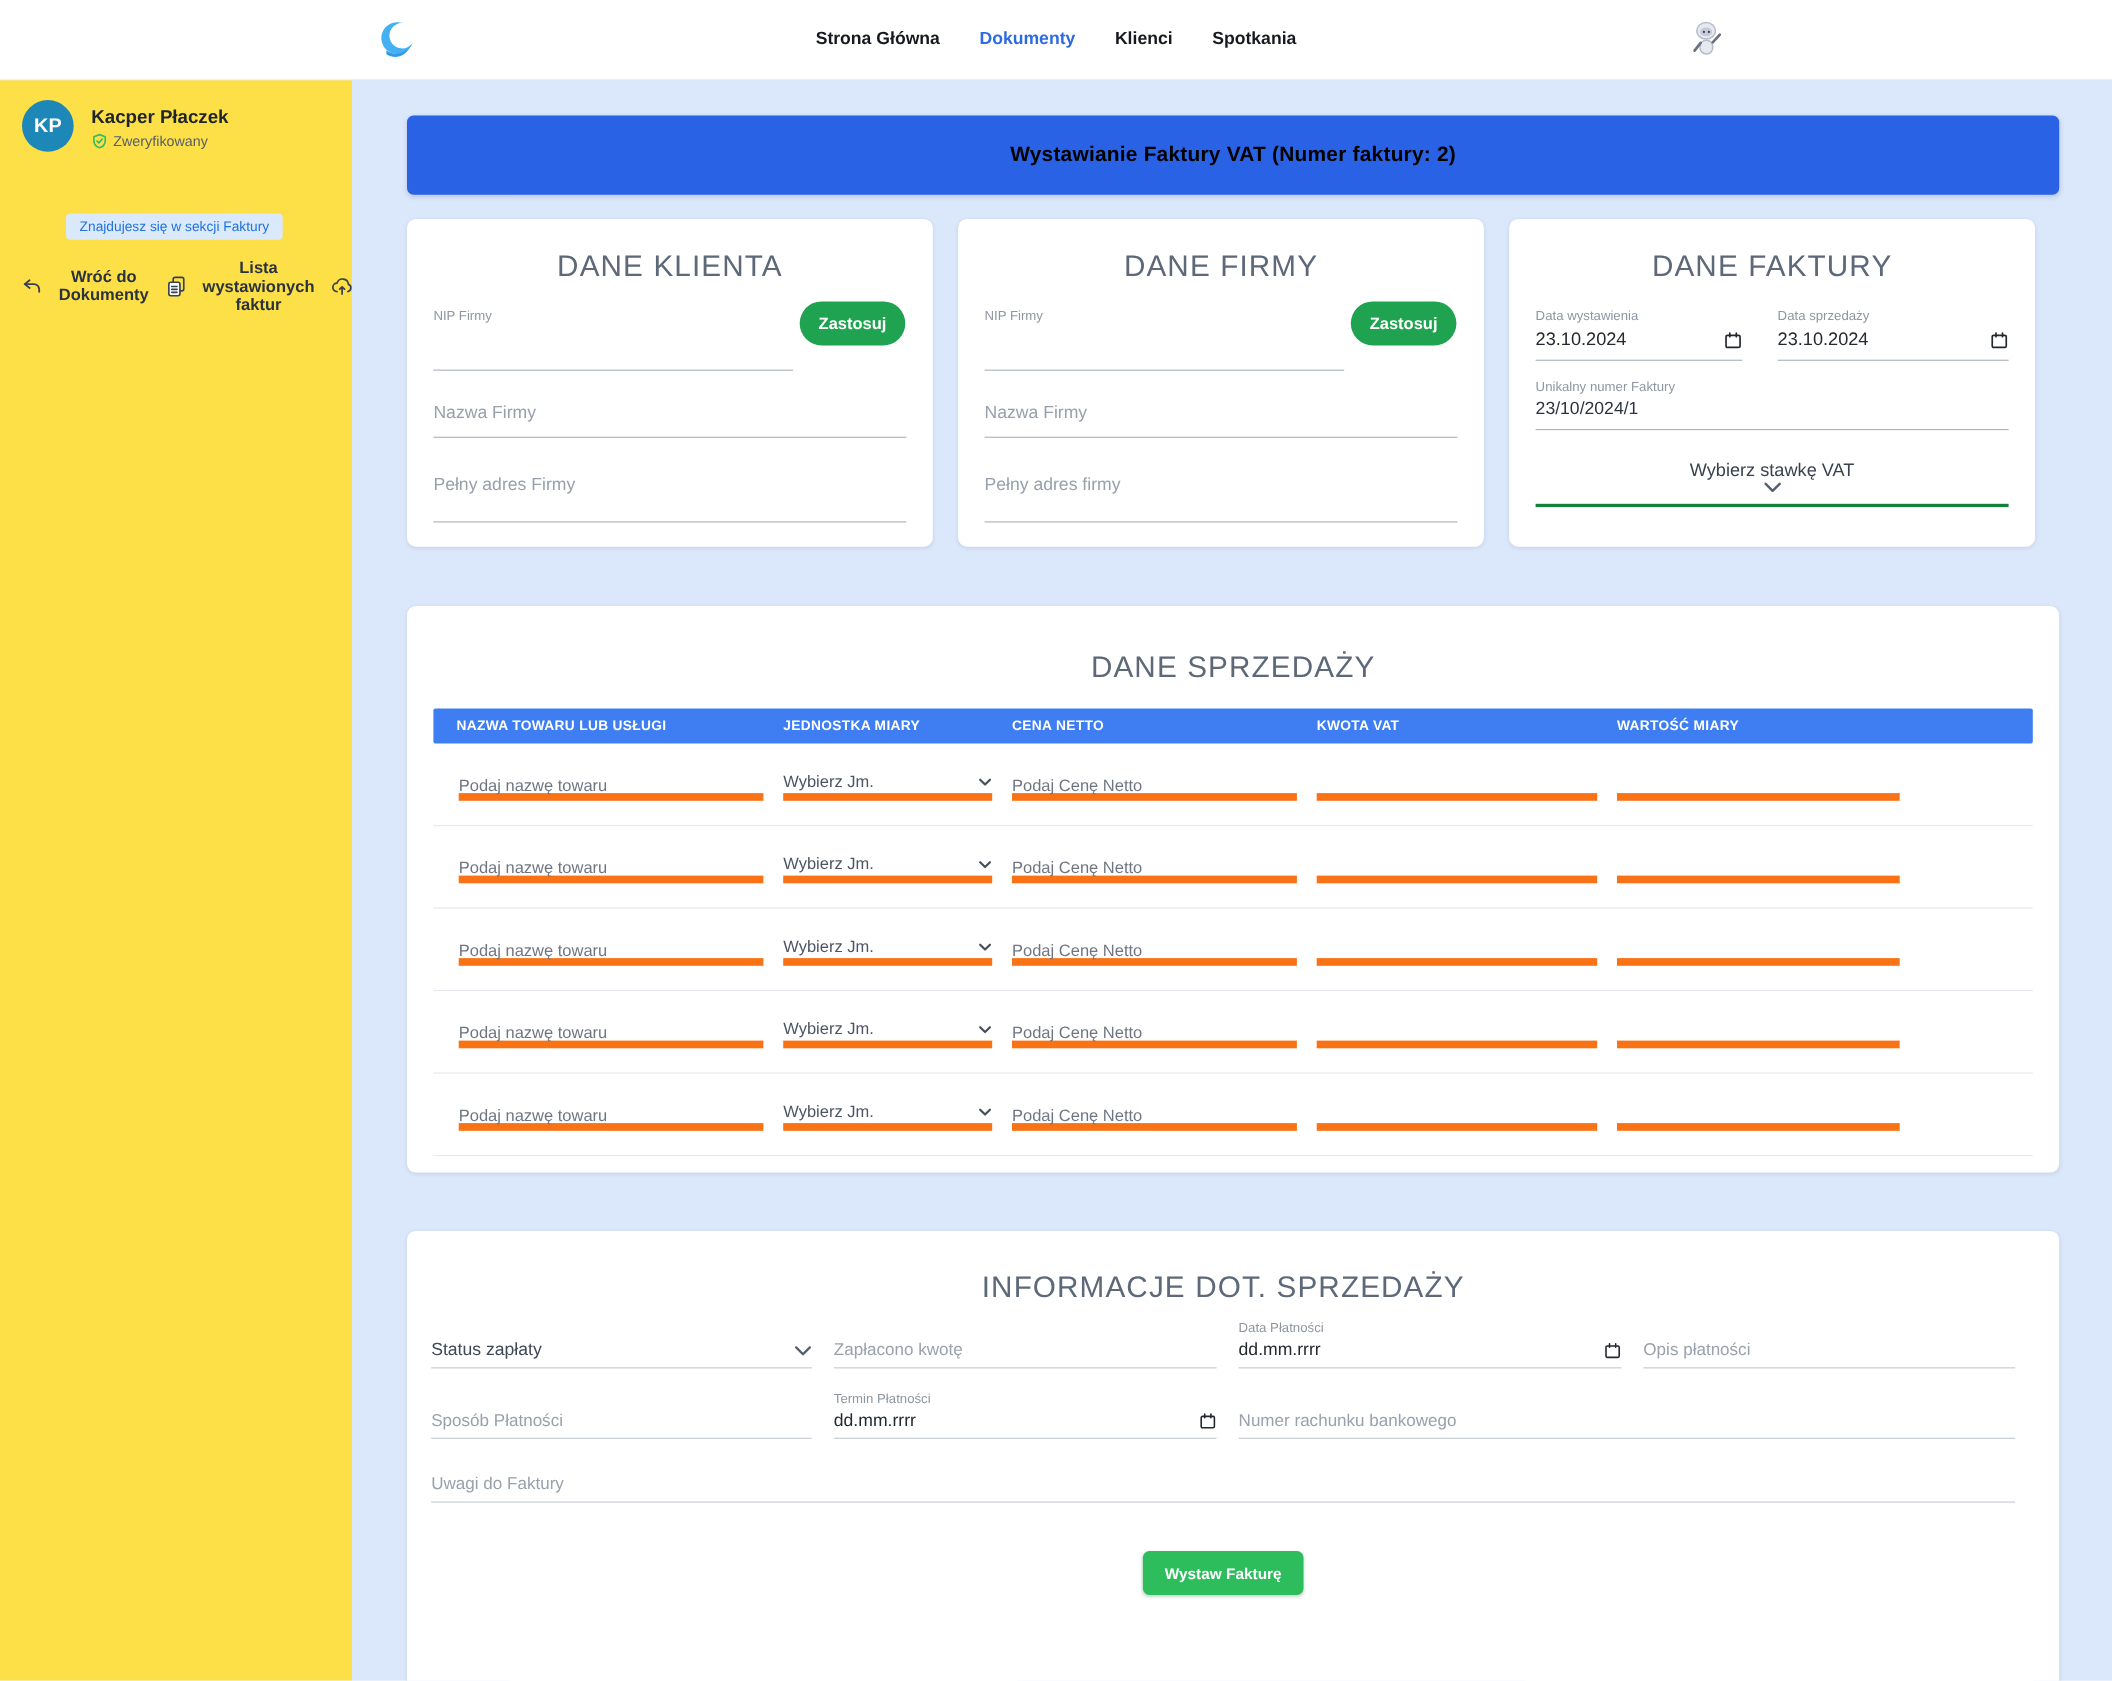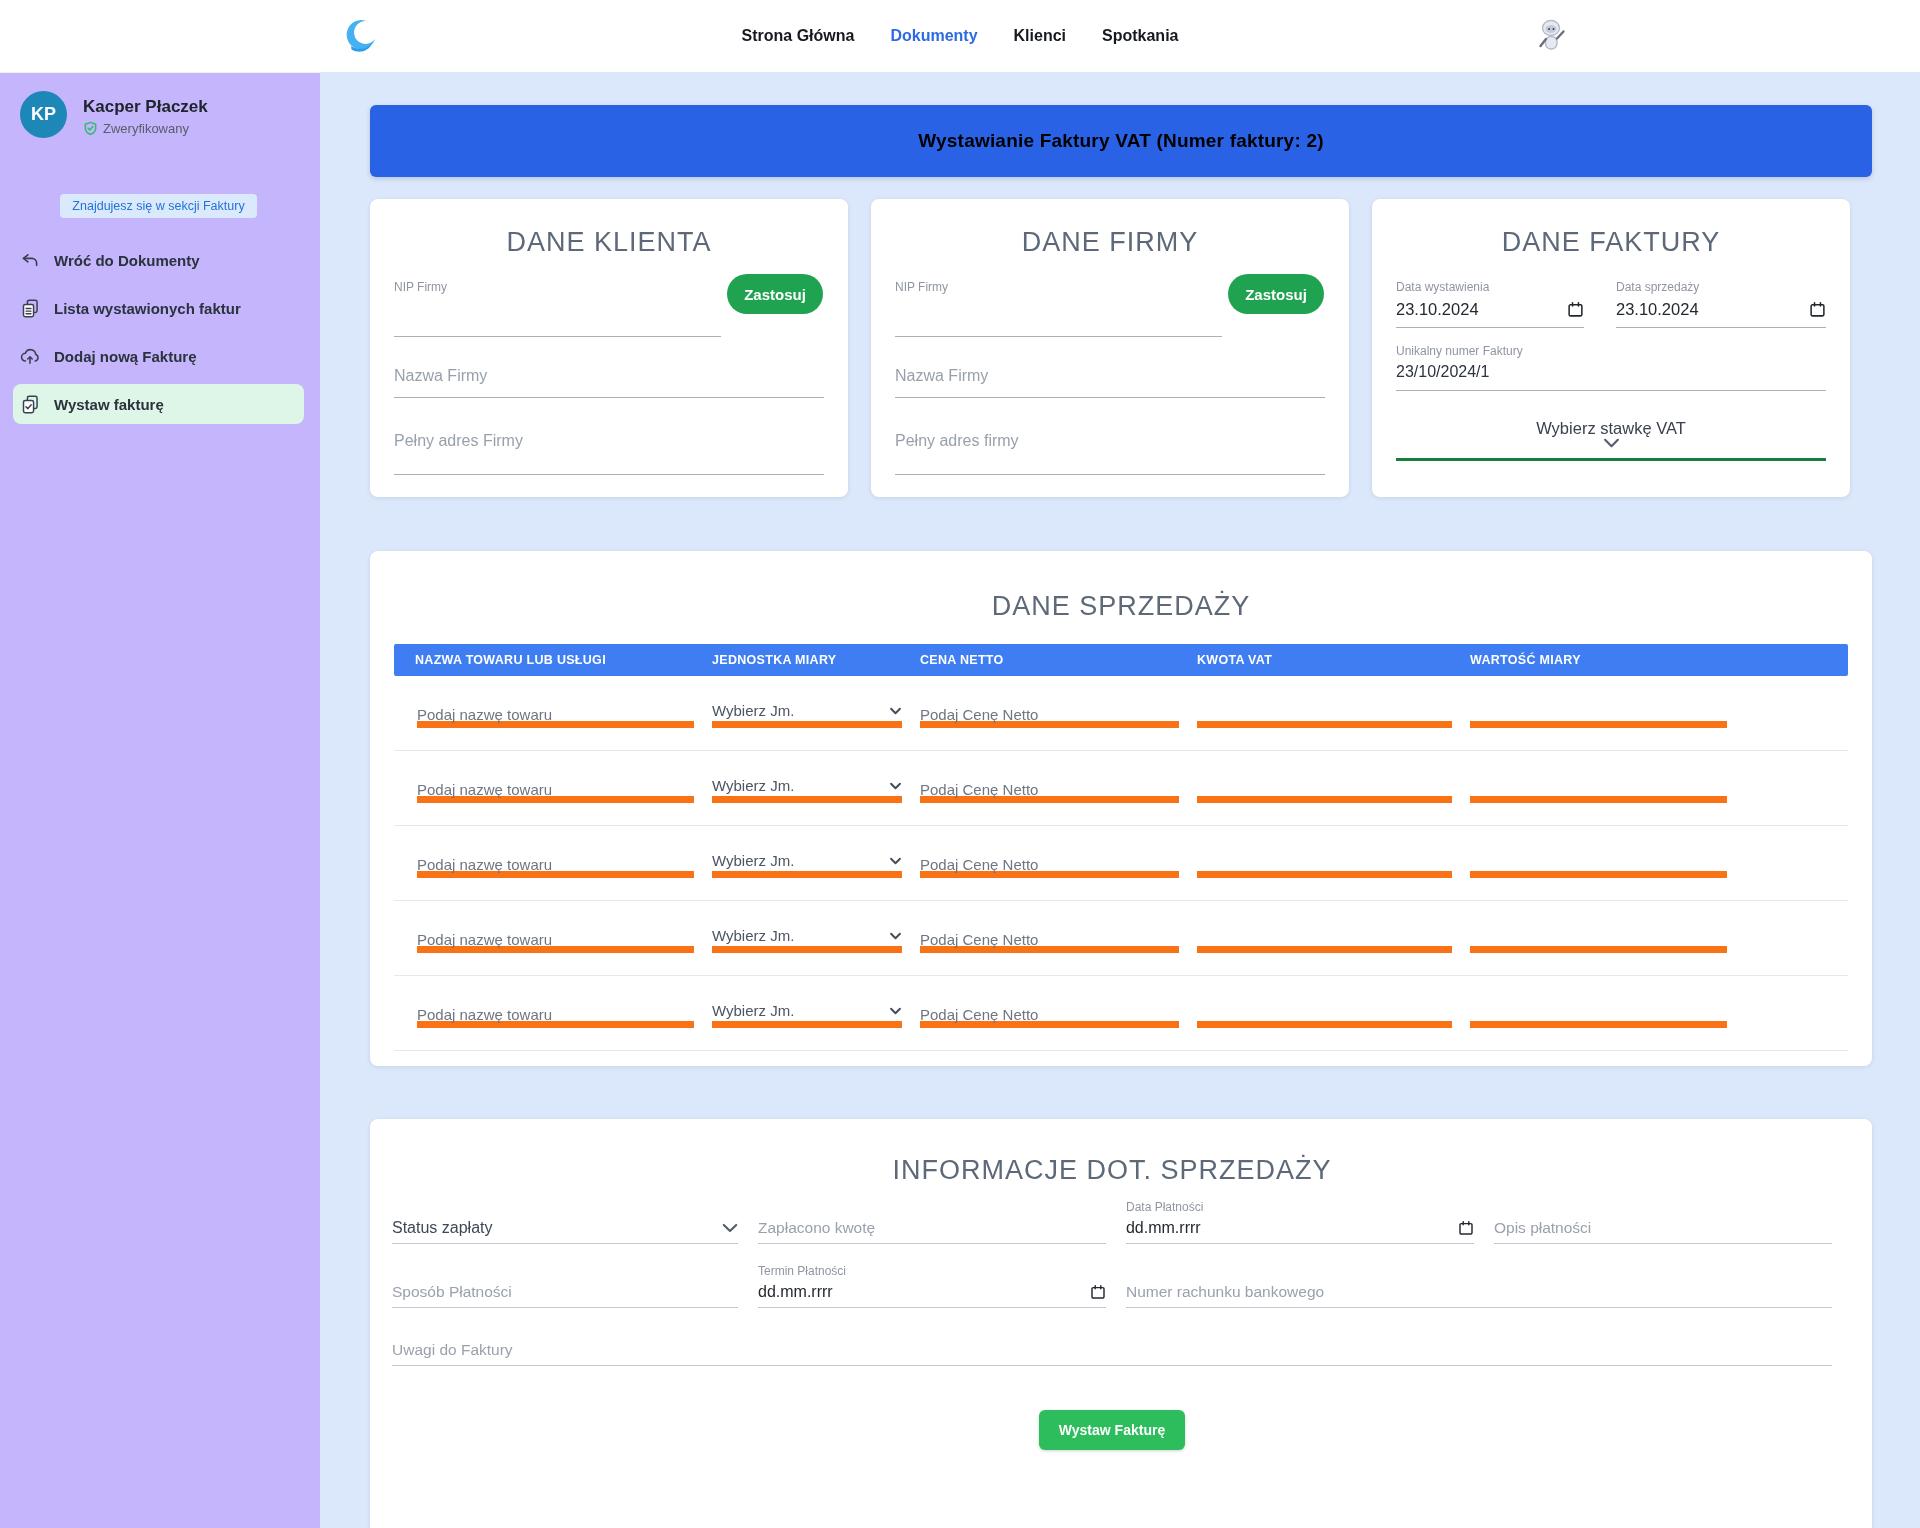"KP" .sidebar { background: #c4b5fd -> #fde047 }
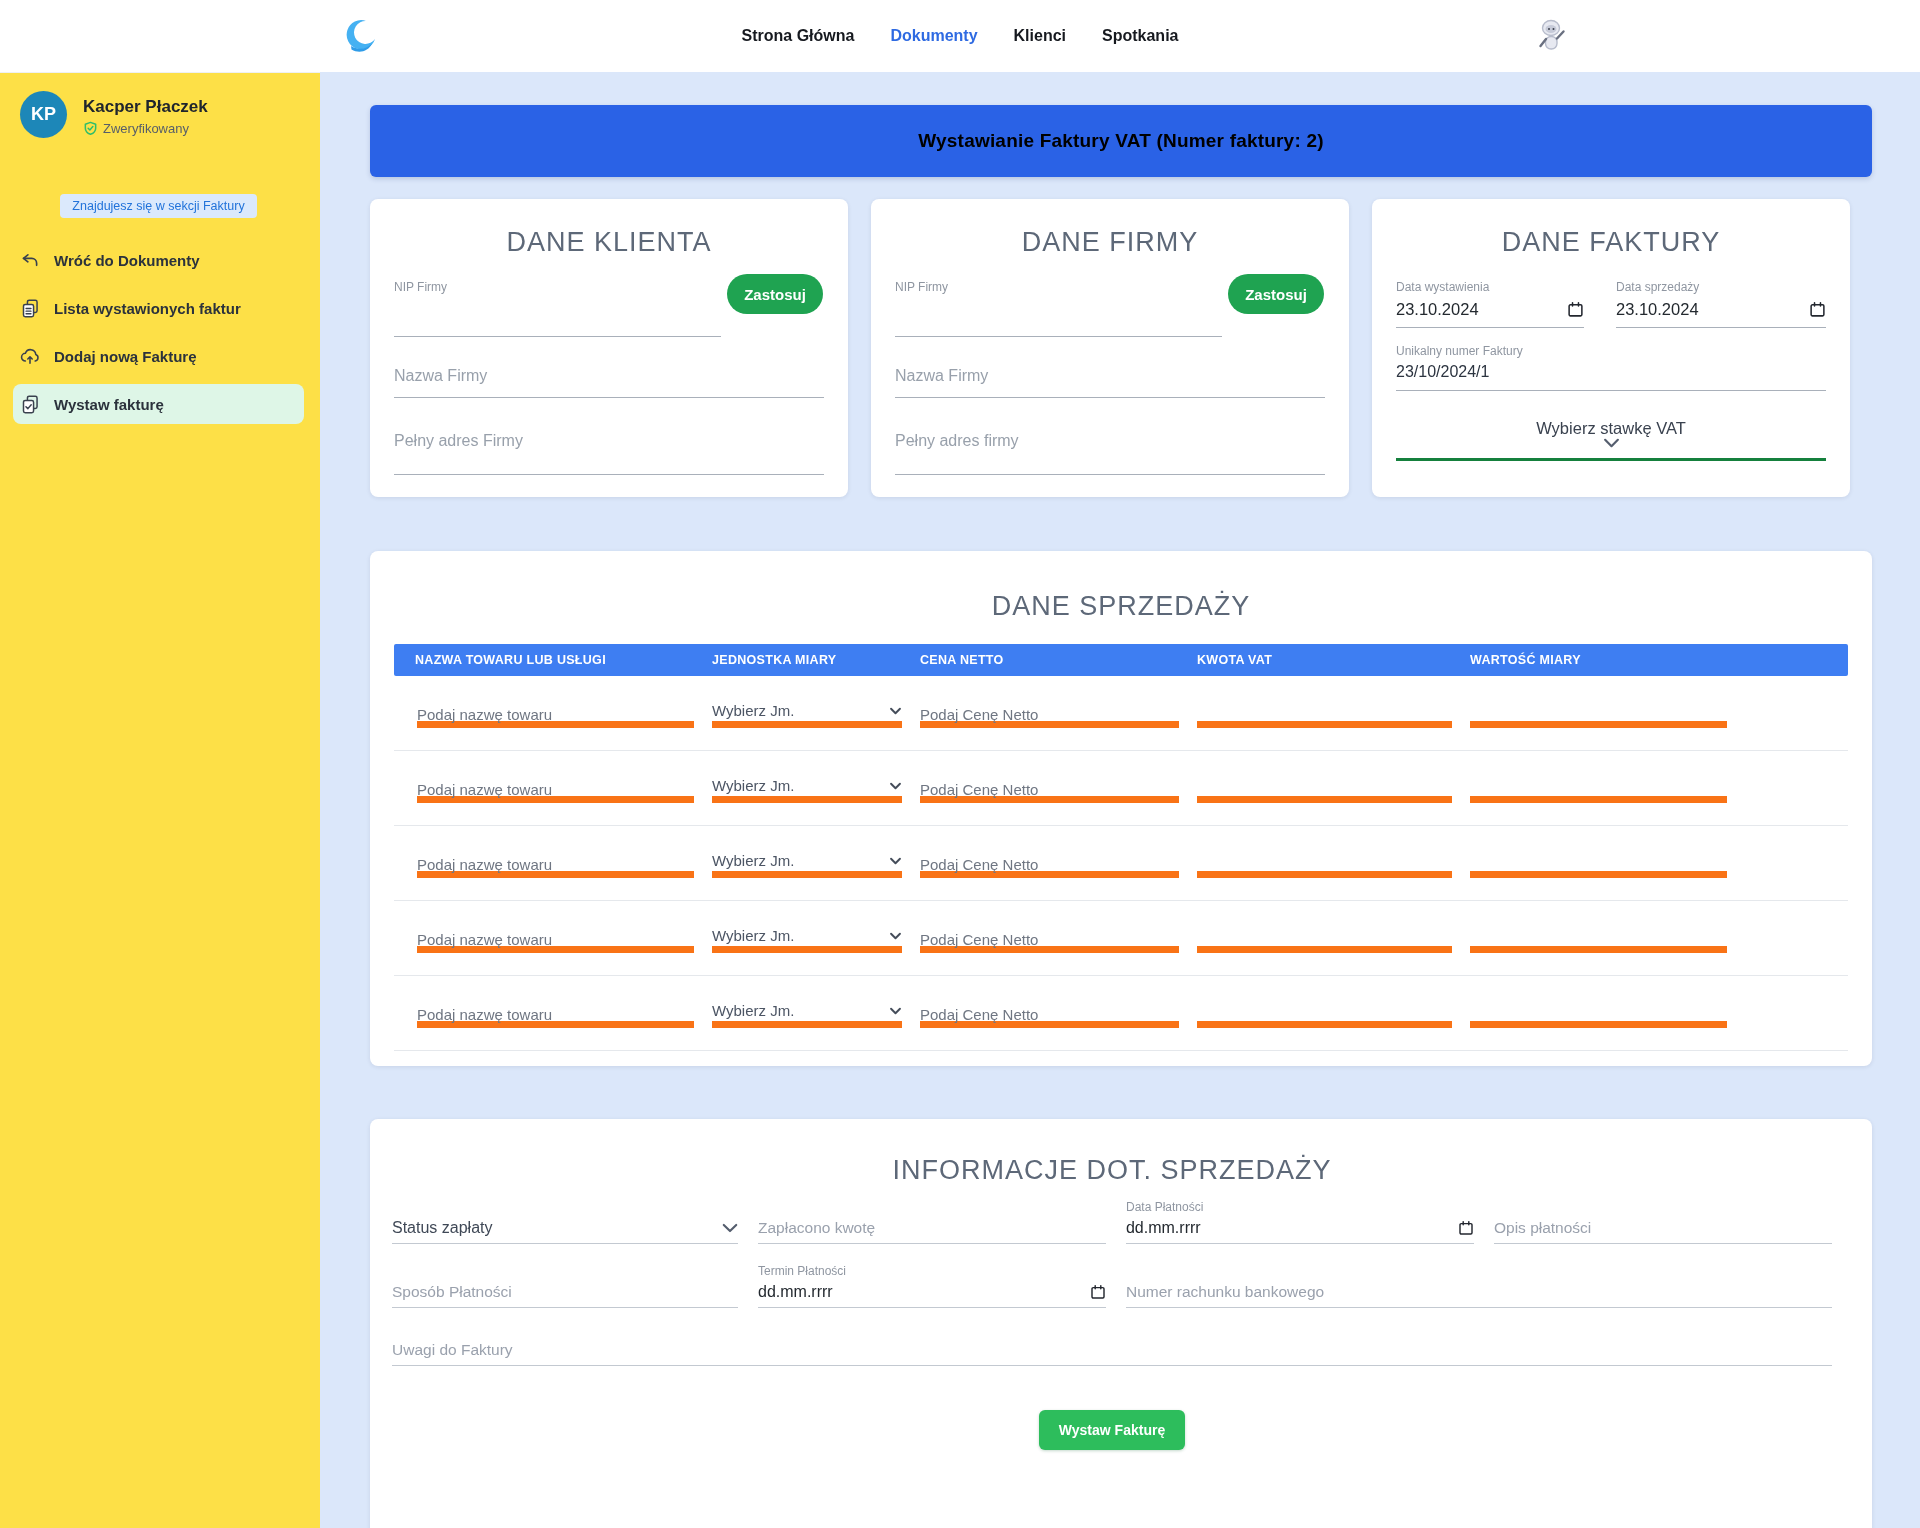"Wróć do Dokumenty" .menu { flex-direction: column -> none }
